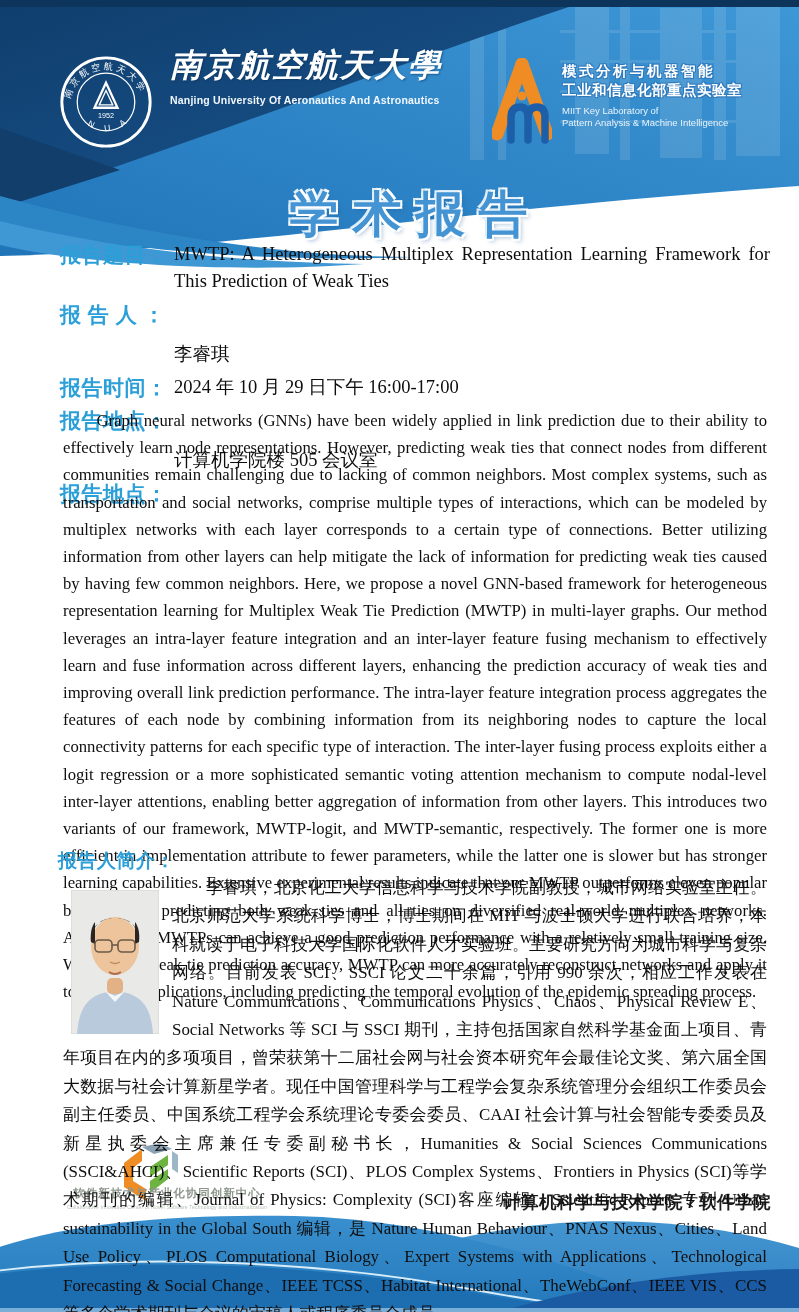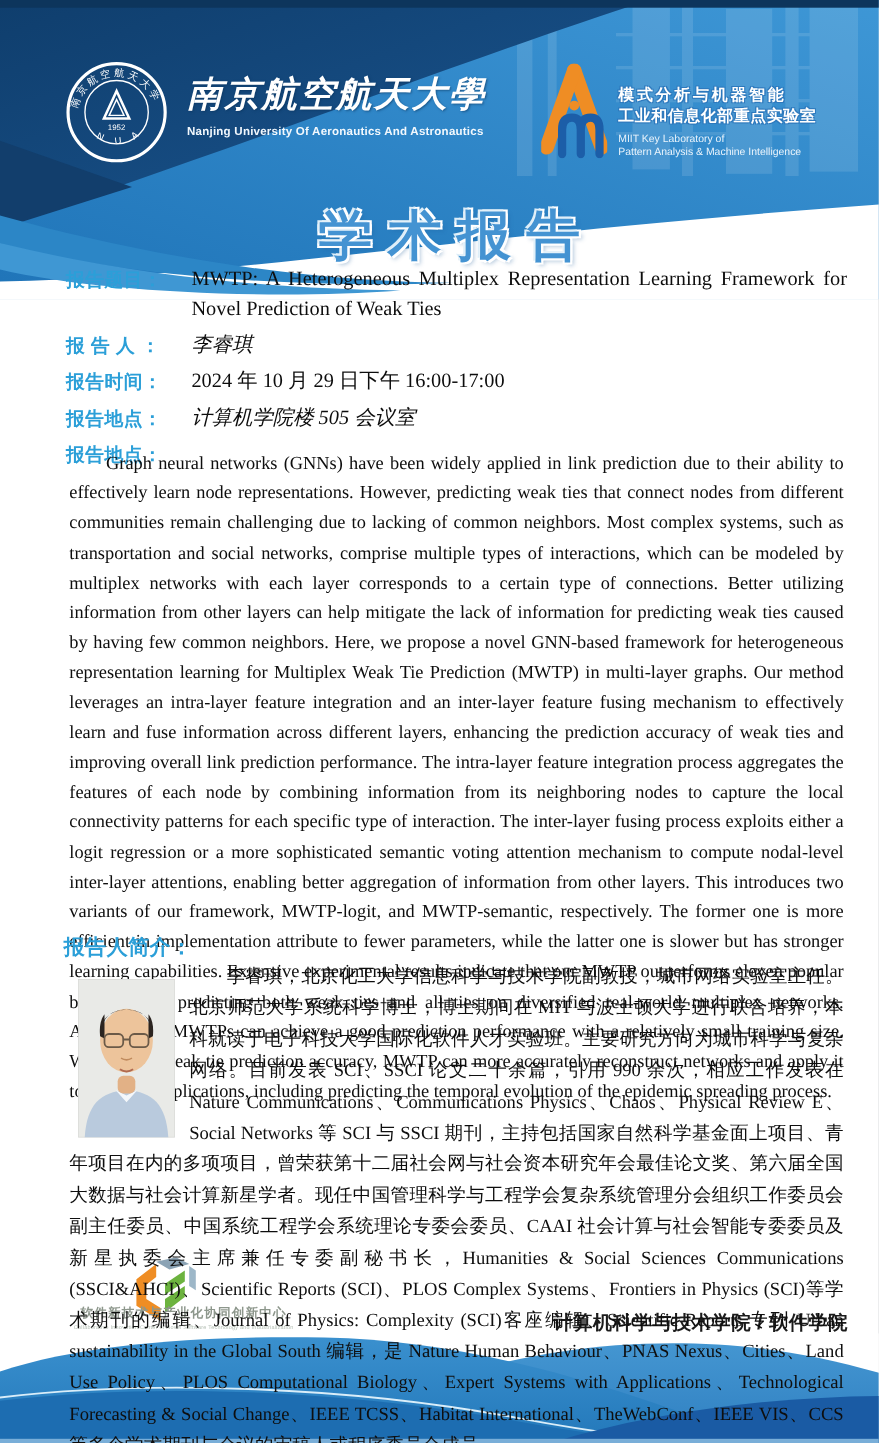"南京航空航天大學" .uni-text { top: 64px -> 44px }
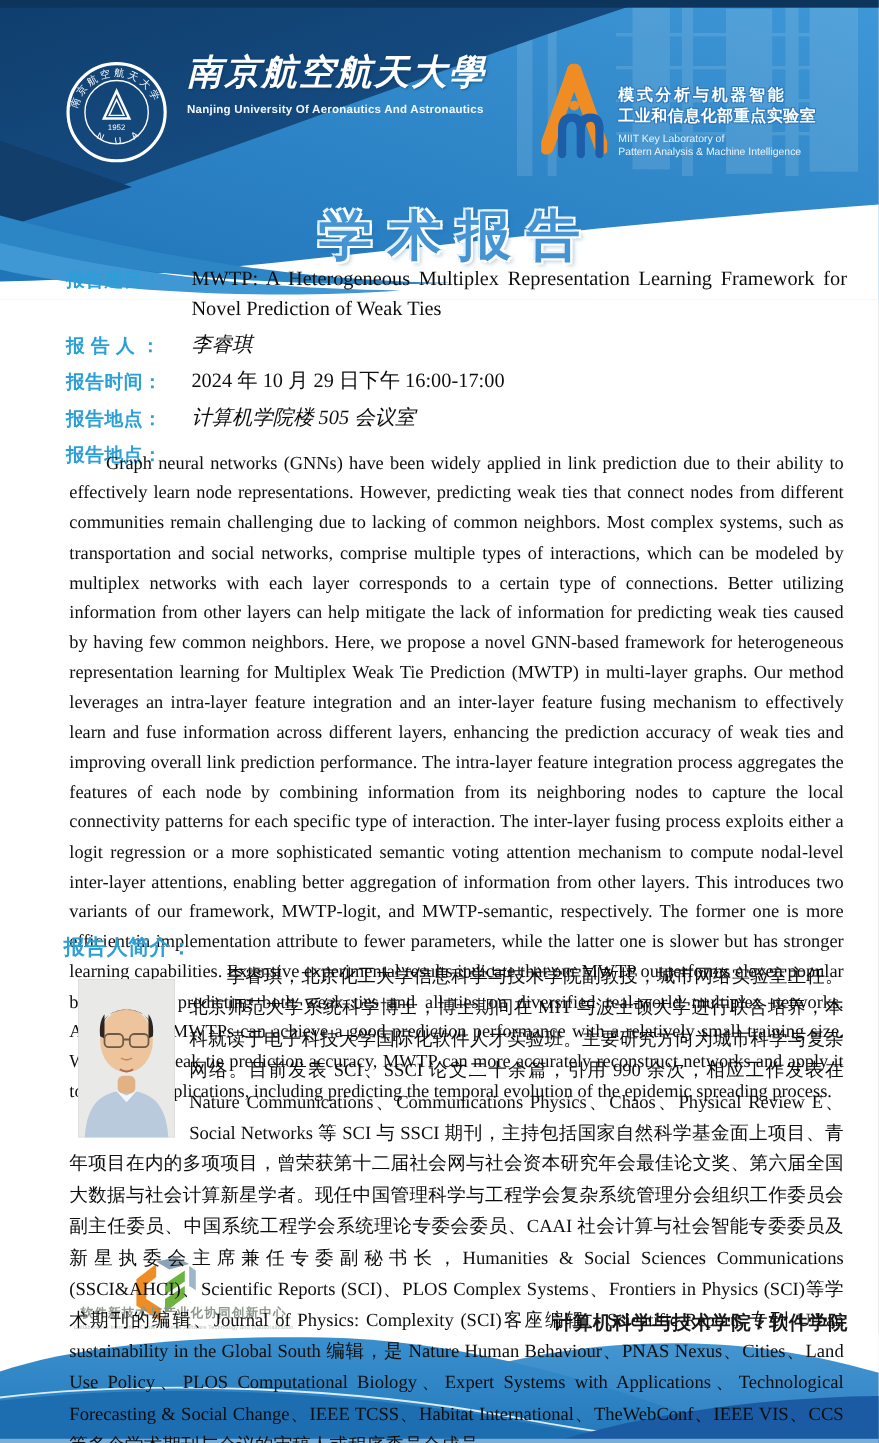"模式分析与机器智能" .lab-text { margin-top: 16px -> none }
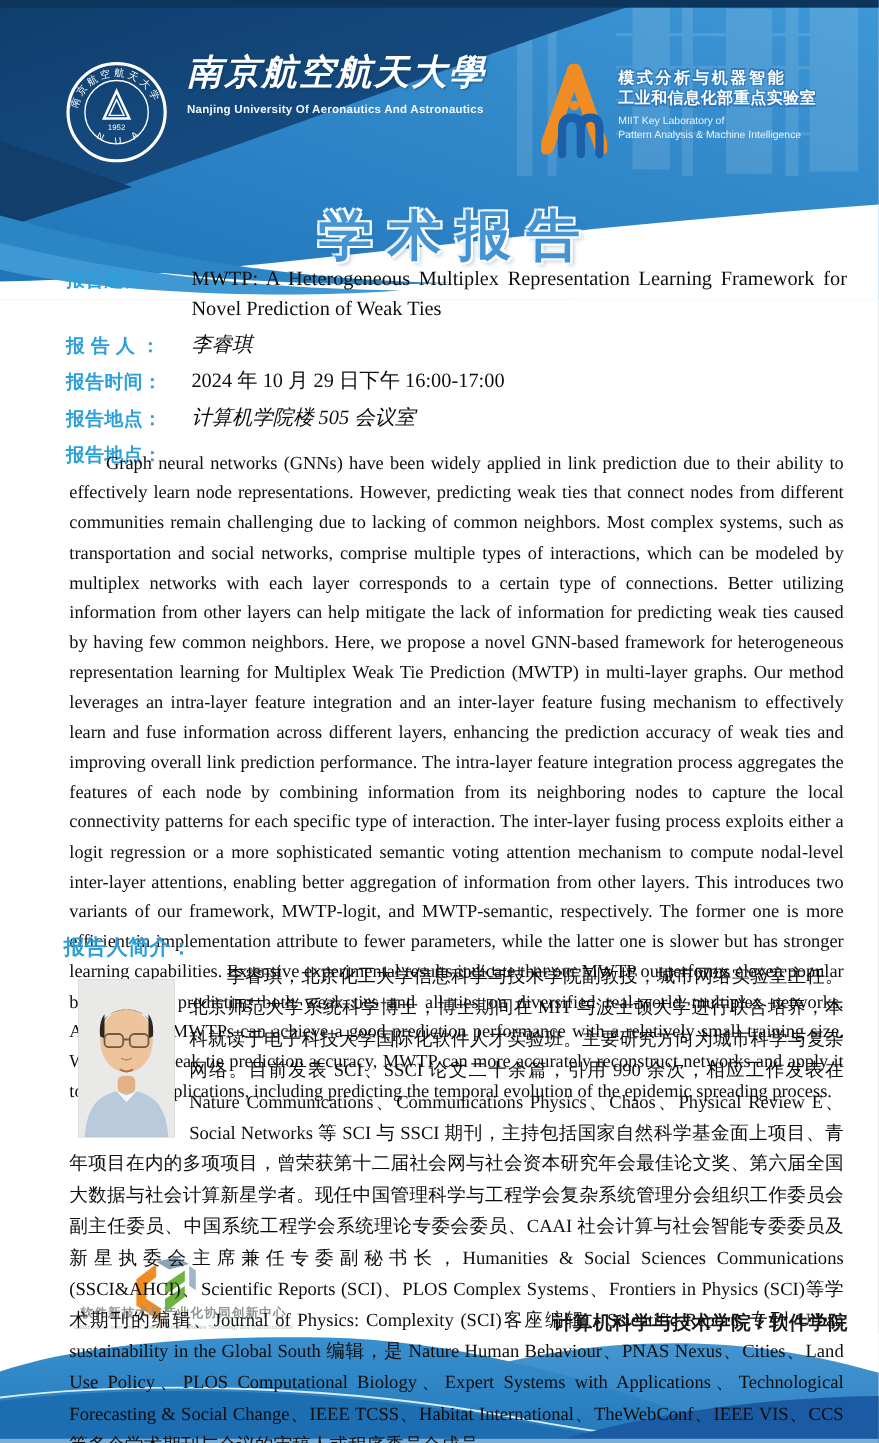"报告题目：" .flabel { font-size: 17px -> 21px }
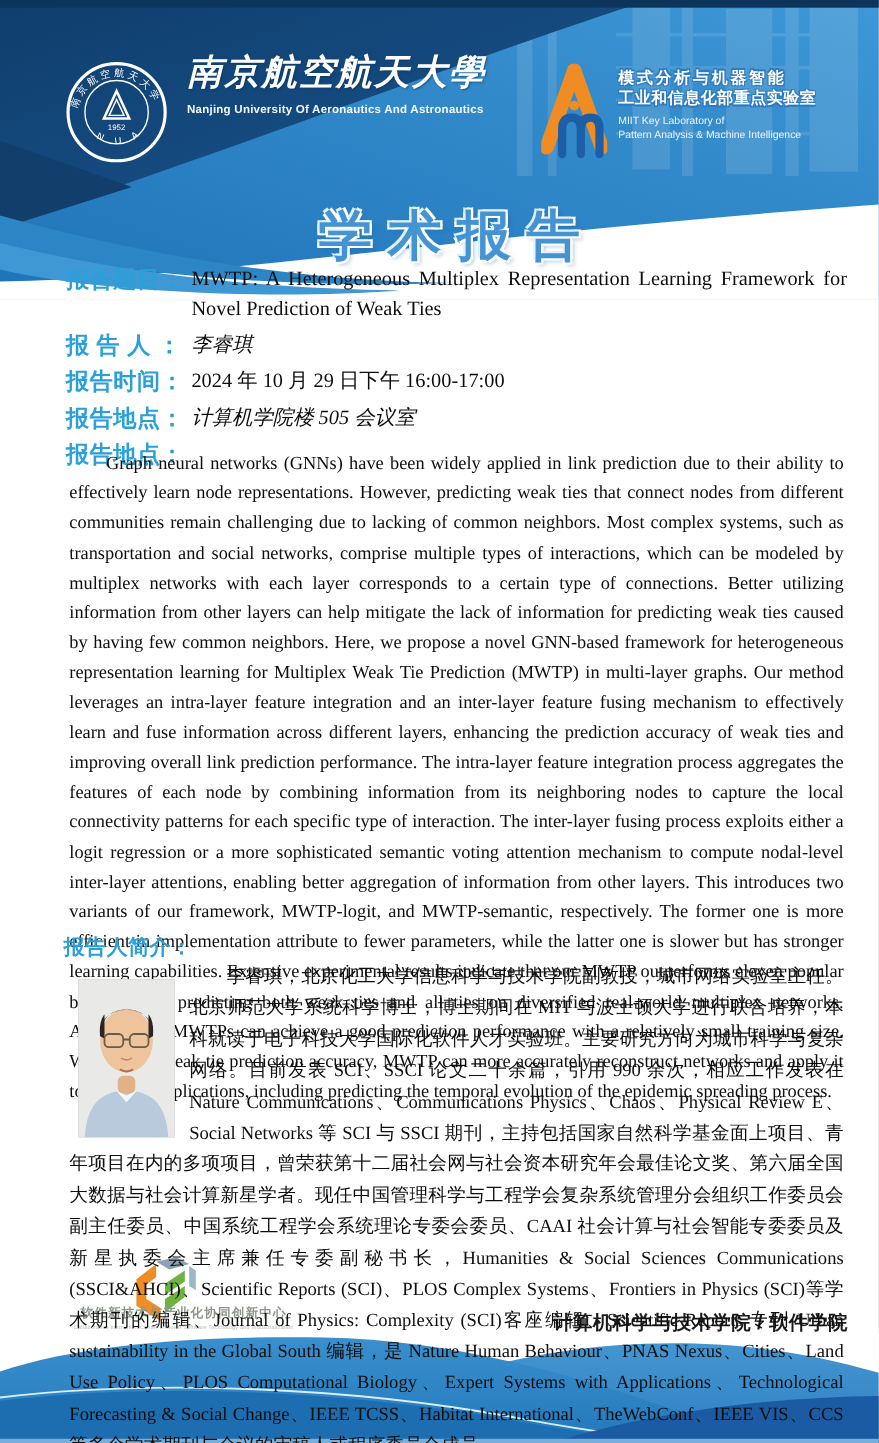"MWTP: A Heterogeneous Multiplex" div.fvalue { text: Novel -> This }
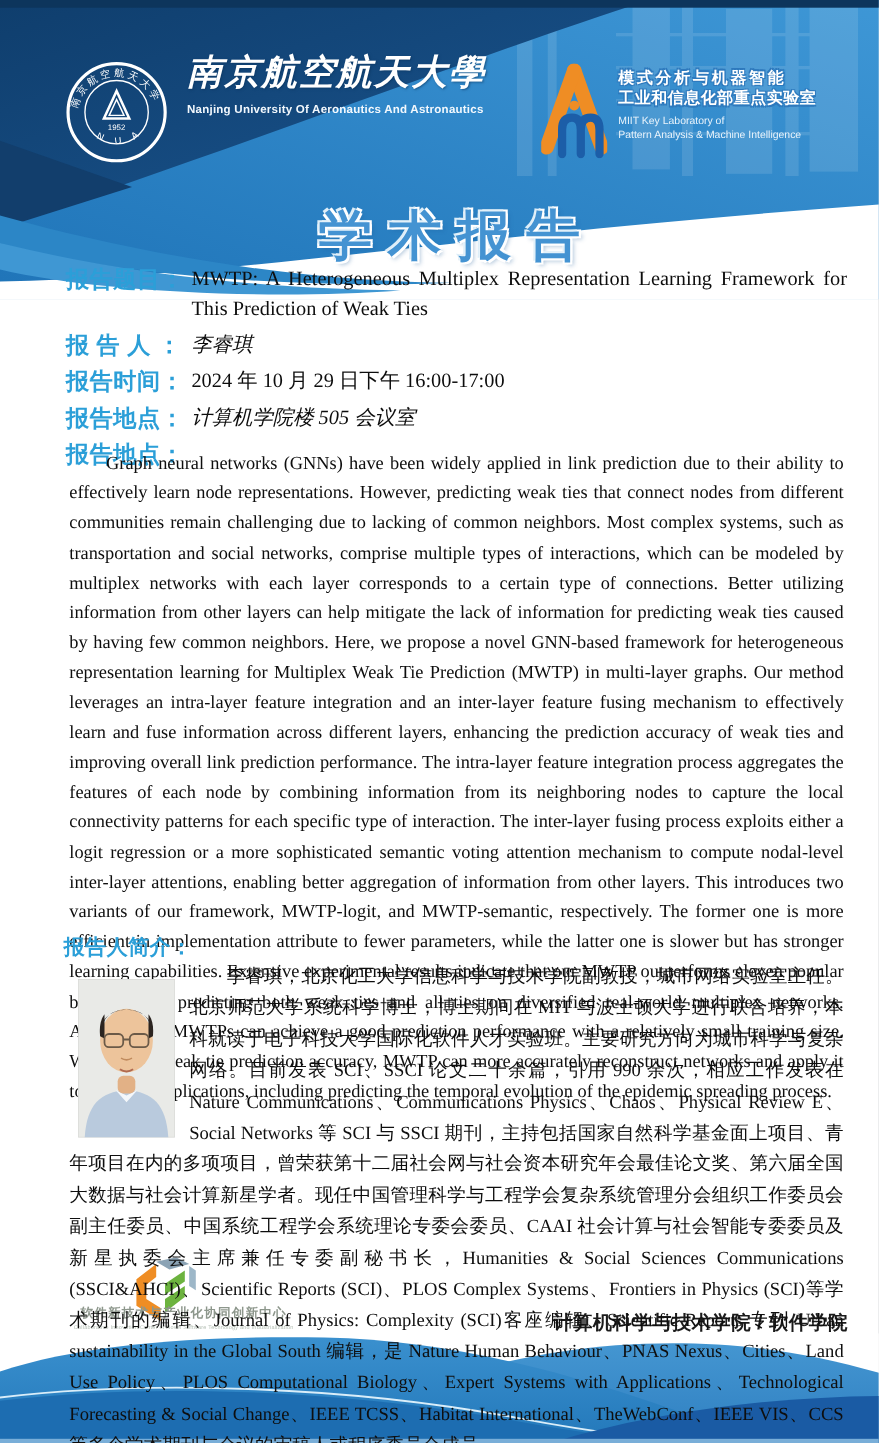"李睿琪" .fvalue.kai { font-style: italic -> none; margin-top: none -> 40px }
